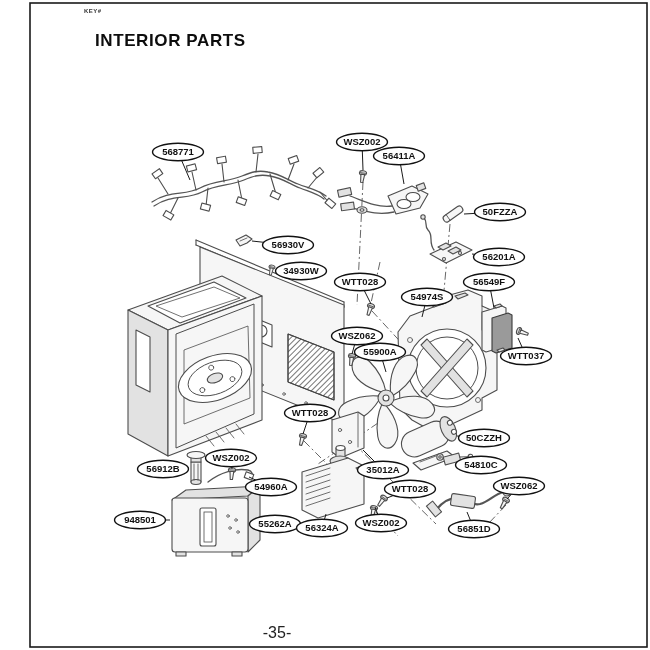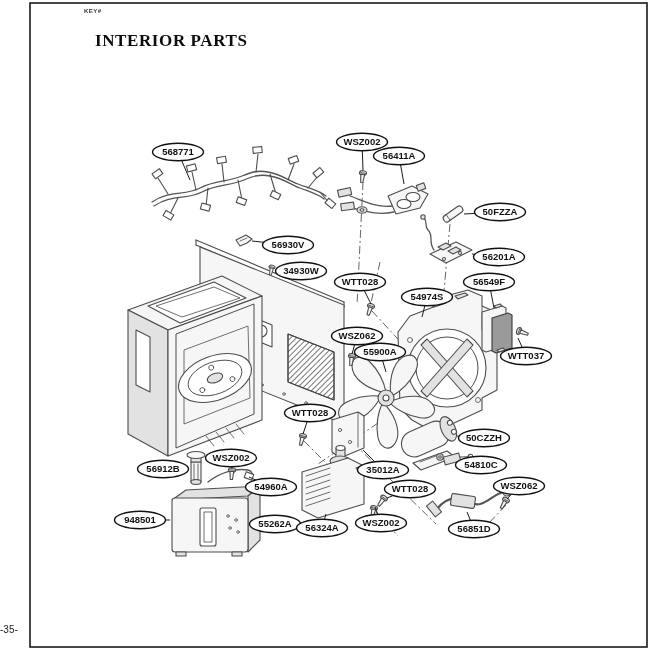"INTERIOR PARTS" .page-title { font-family: Liberation Serif, serif -> none }
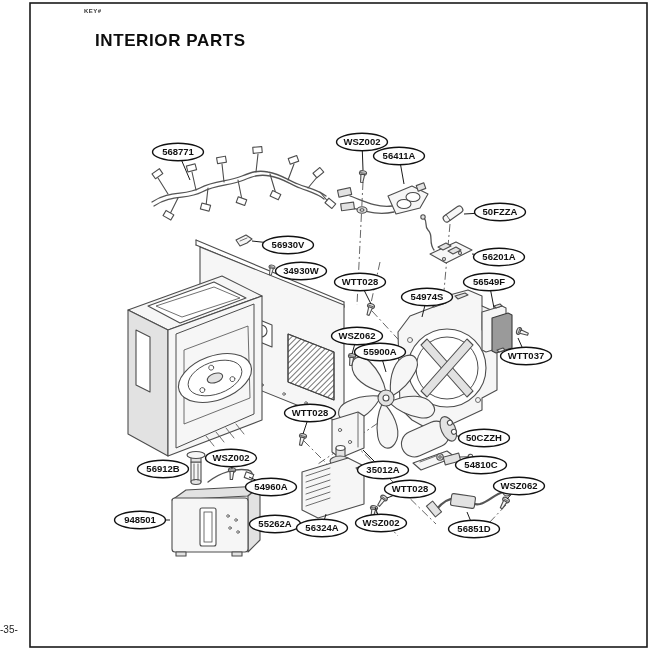"-35-" .page-number { font-size: 10px -> 16px; text-align: left -> center }
